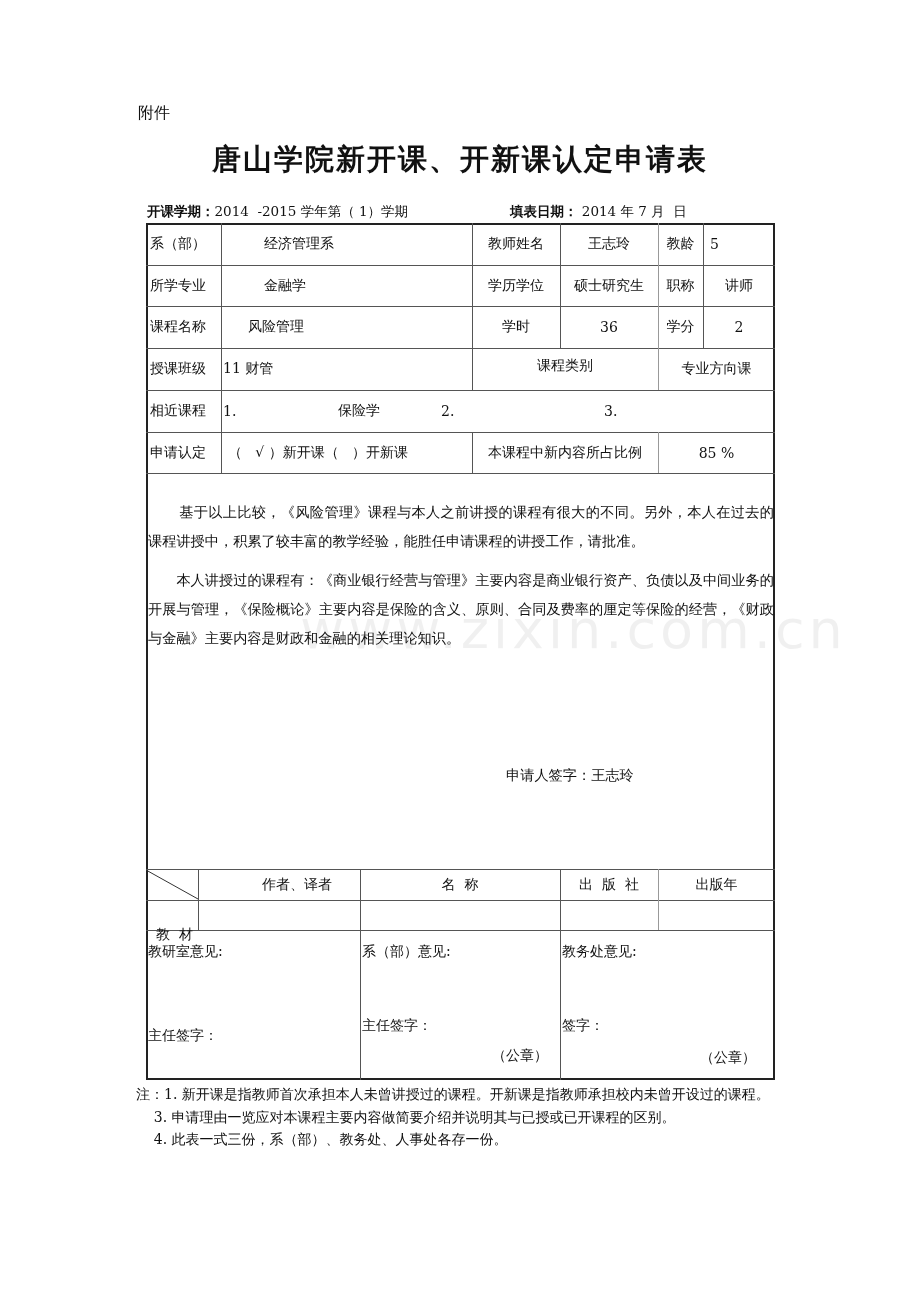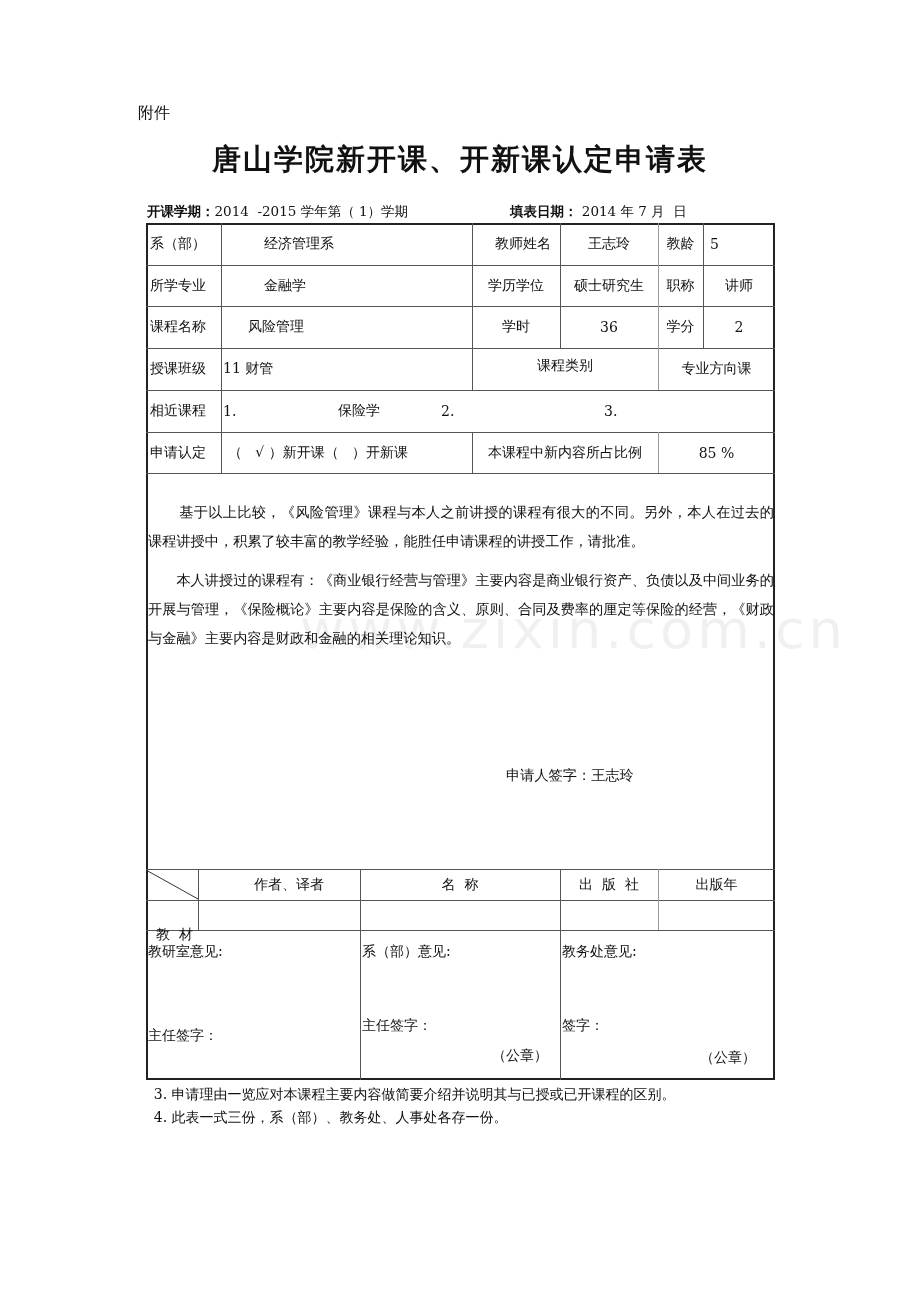"教师姓名" div.cell { margin-left: 7px -> none }
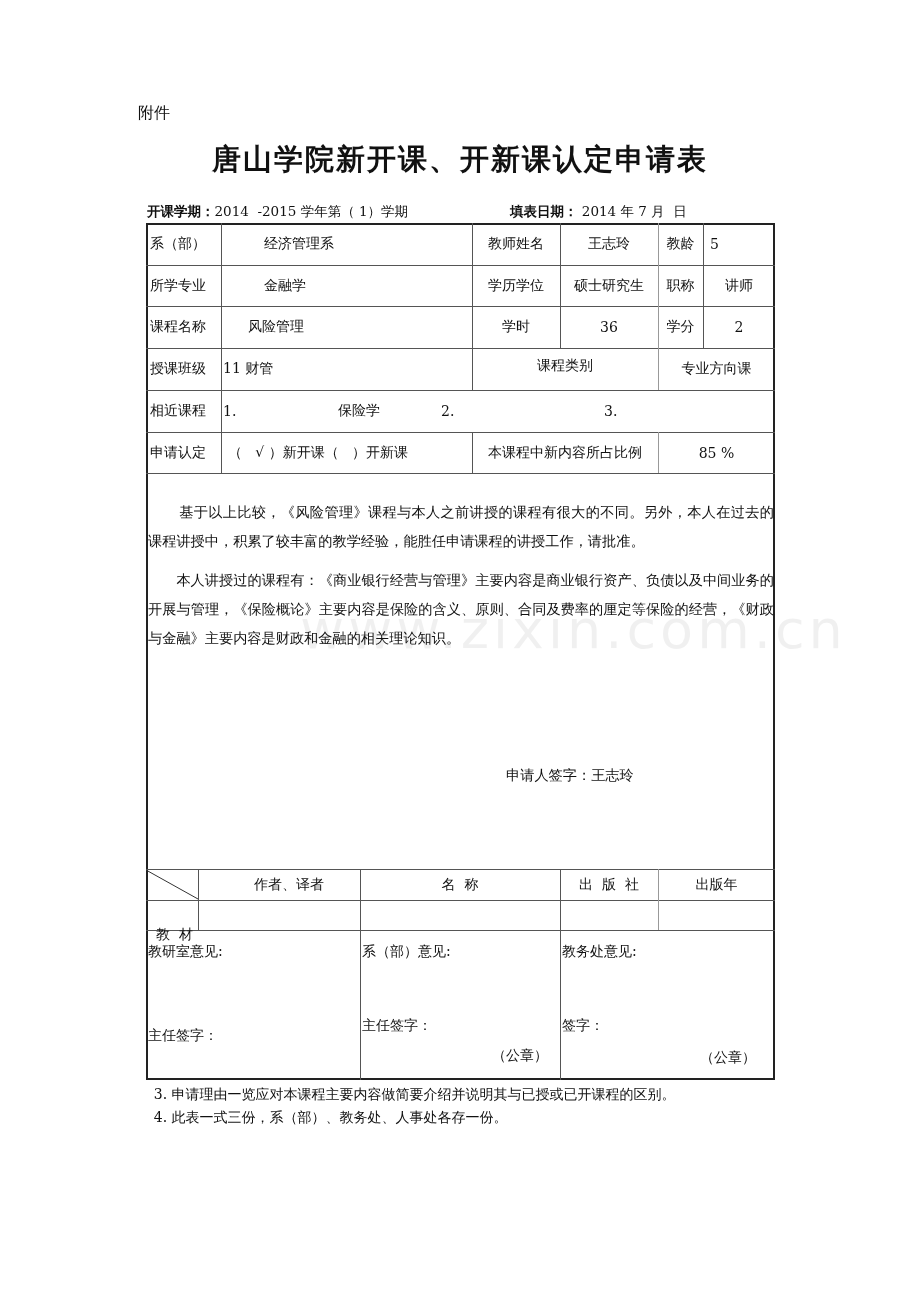"作者、译者" div.cell { left: 208px -> 216px }
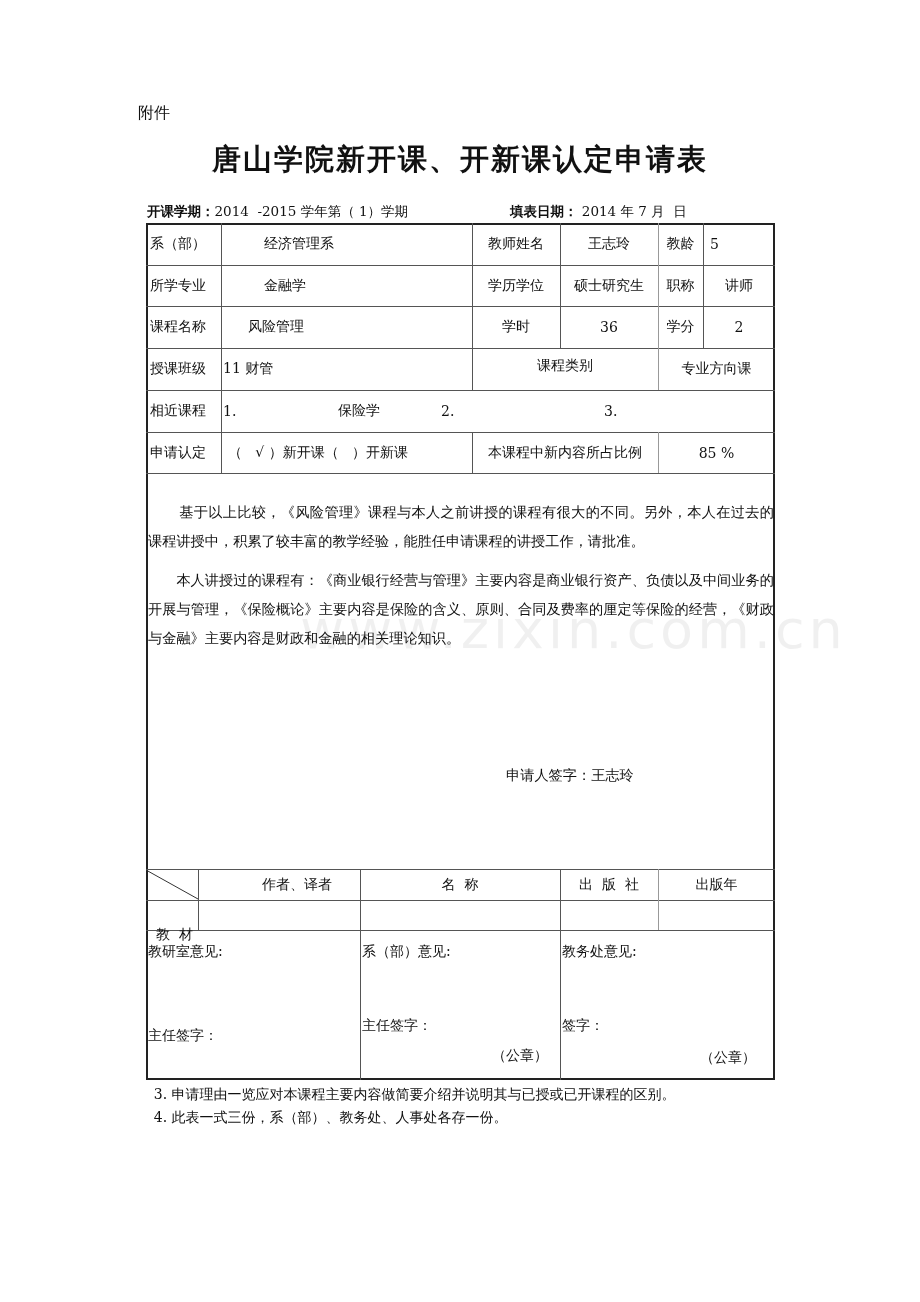"注：1." div { html: none -> <div>注：1. 新开课是指教师首次承担本人未曾讲授过的课程。开新课是指教师承担校内未曾开设过的课程。</div> }
